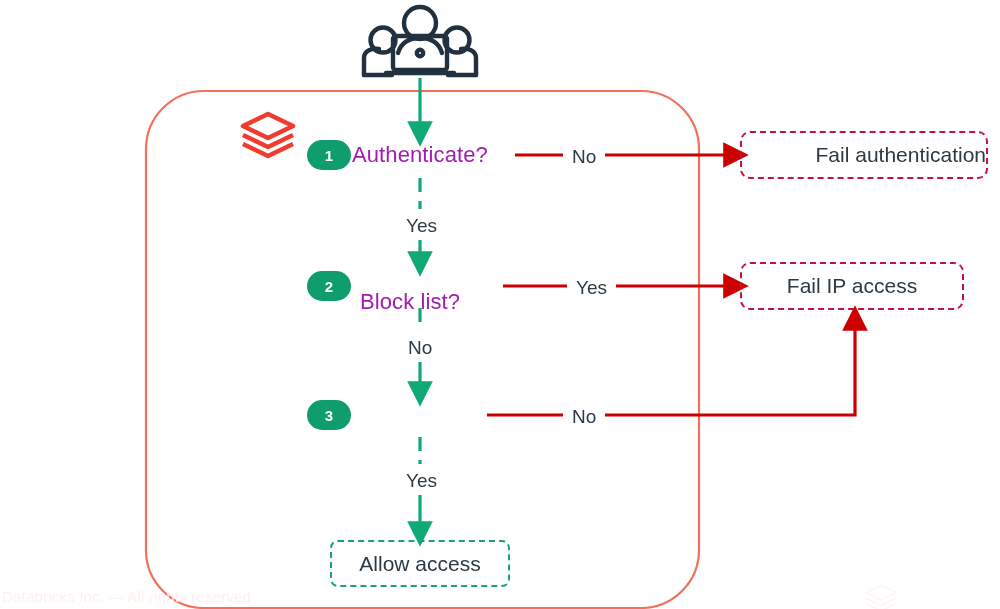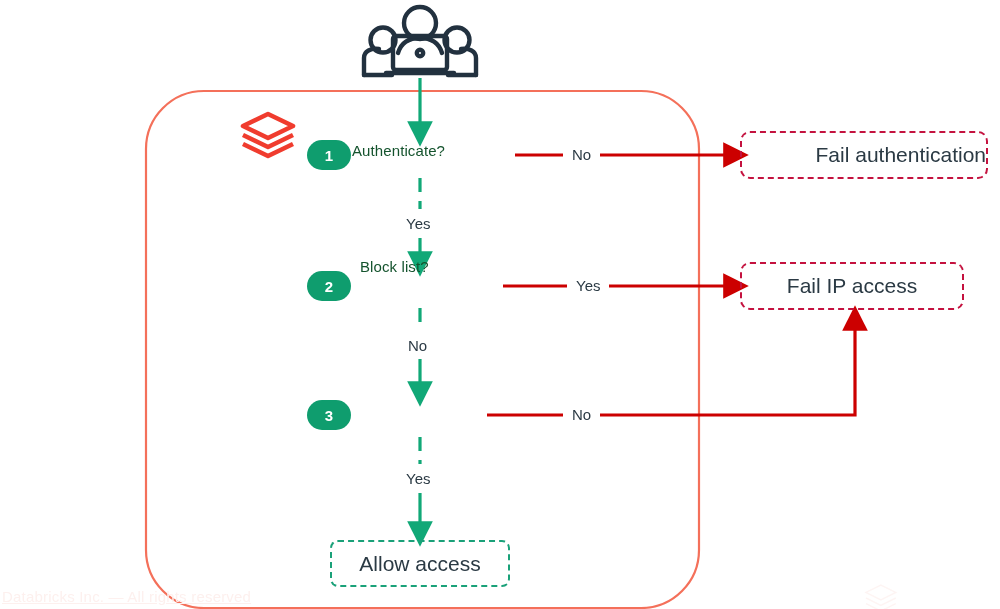"Authenticate?" .q-text { color: #14532d -> #a21caf; font-size: 15px -> 22px }
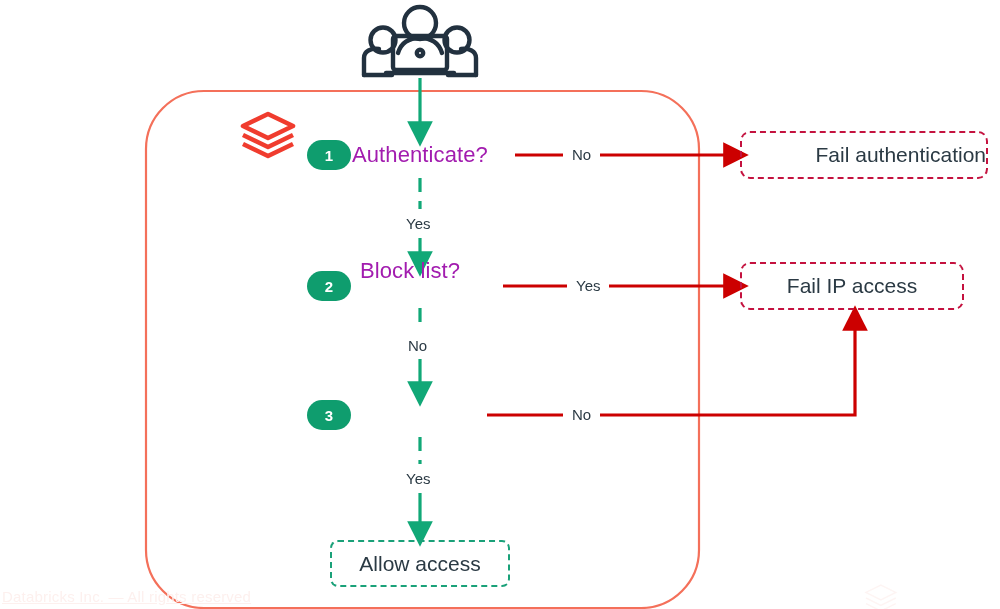"No" .edge-lbl { font-size: 15px -> 19px }
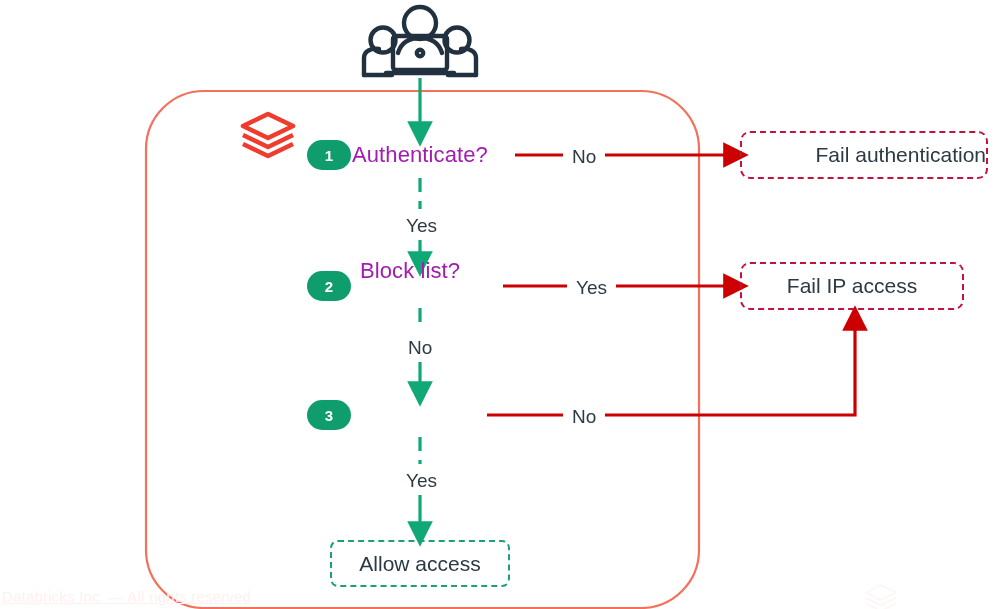"Block list?" div.lbl { top: 258px -> 289px }
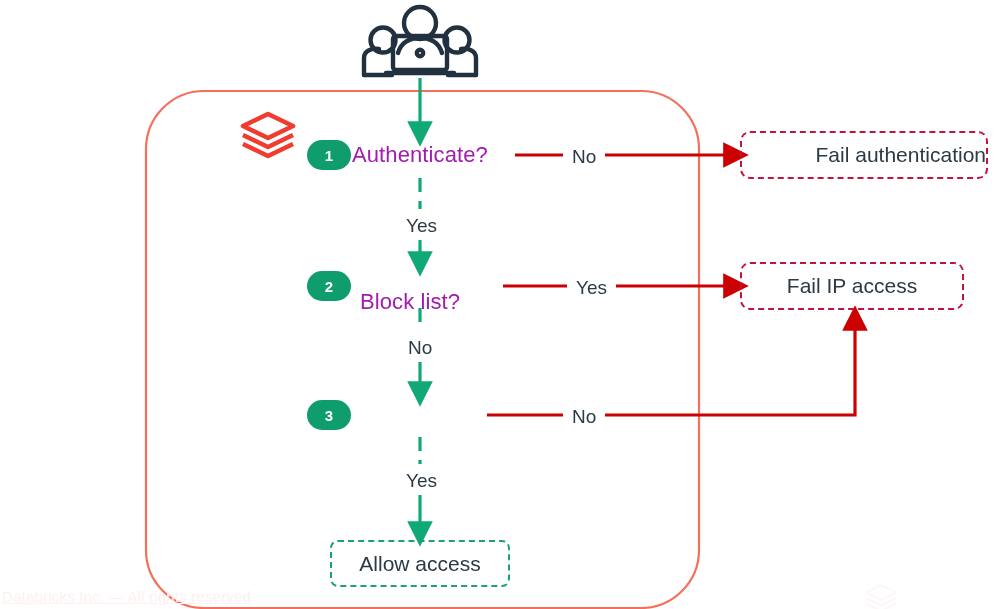"Databricks Inc. — All rights" .wm-text { text-decoration: underline -> none }
